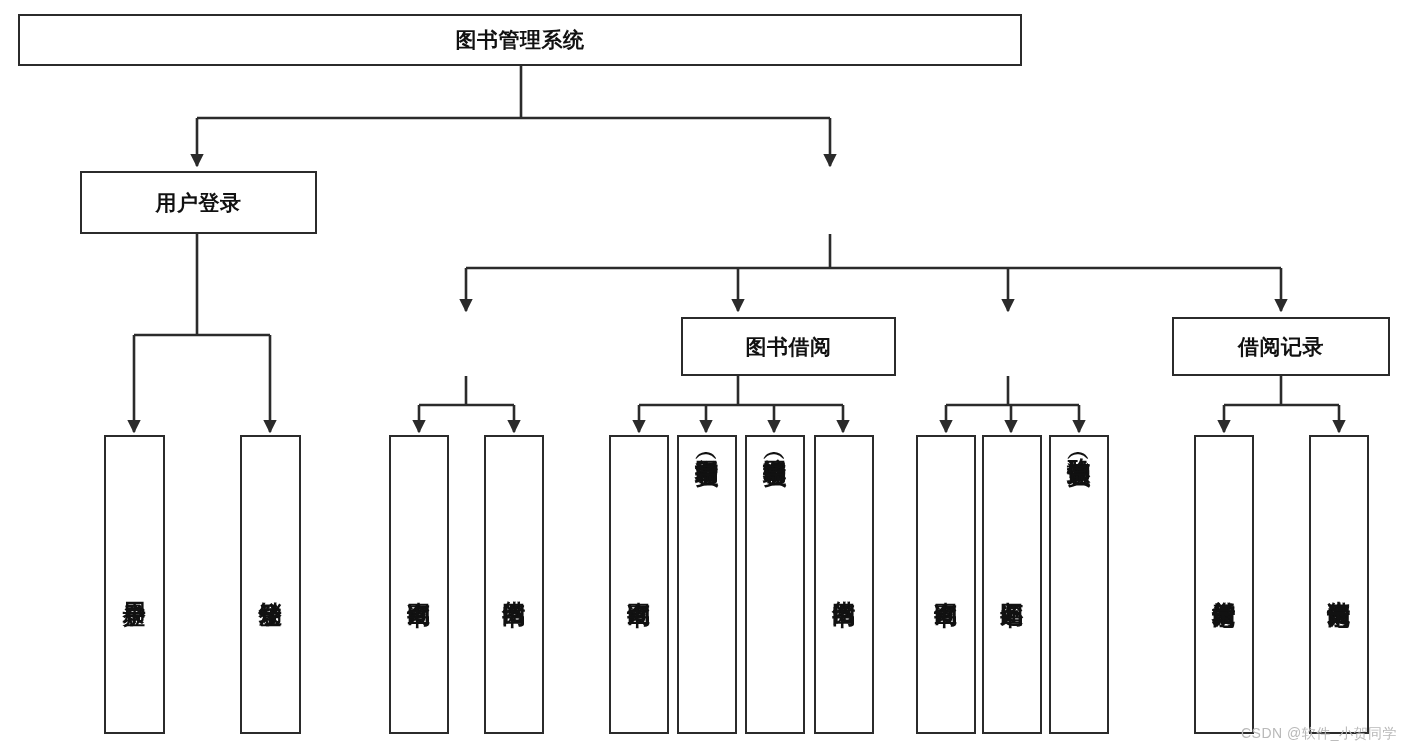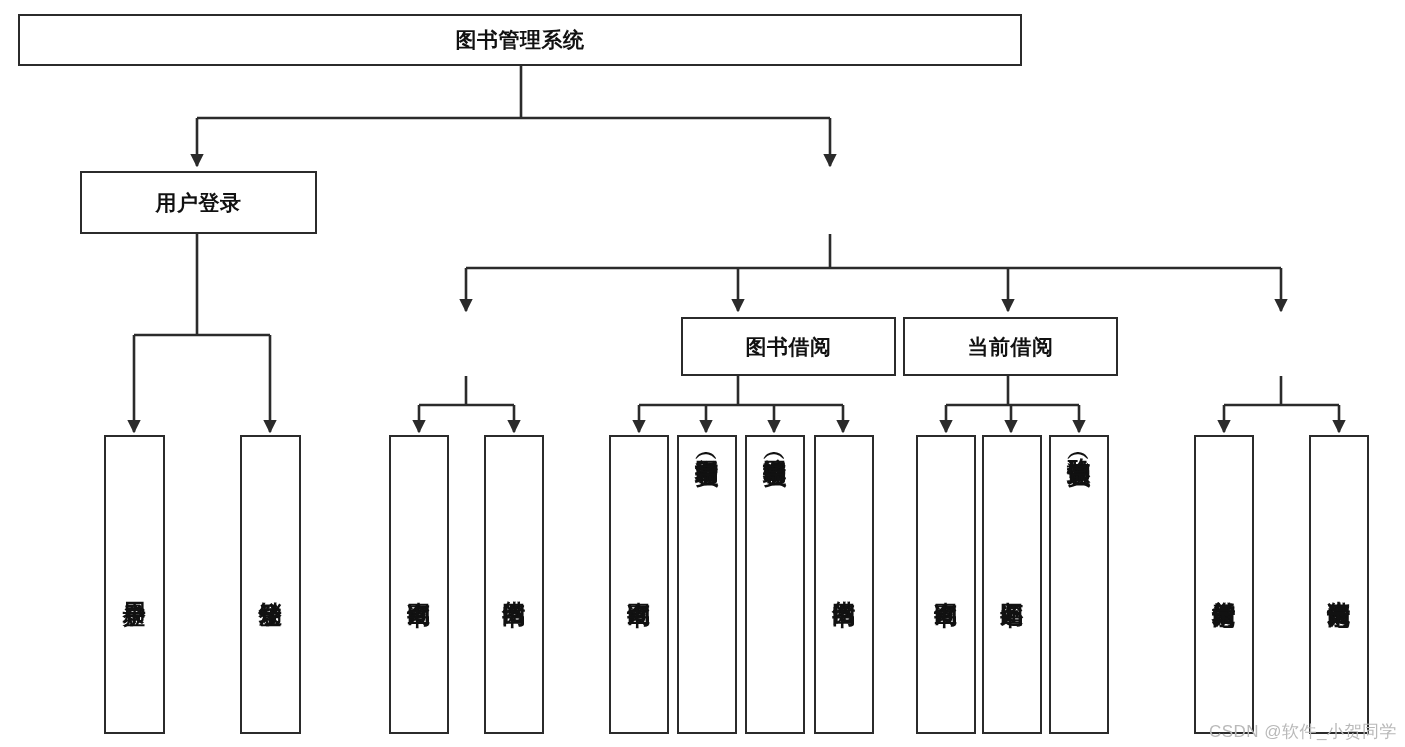"当前借阅" div.node { html: <div> <span>当前借阅</span> </div> -> none }
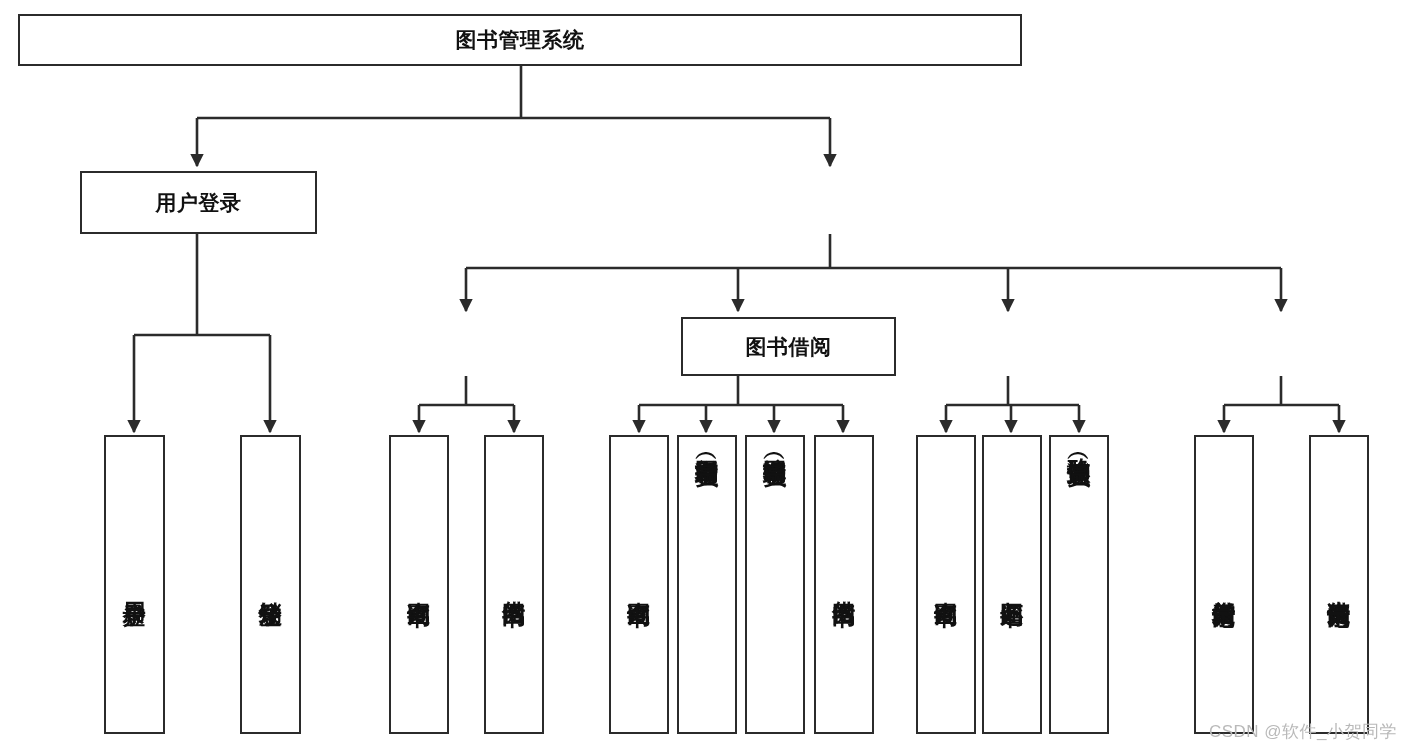"借阅记录" div.node { html: none -> <div> <span>借阅记录</span> </div> }
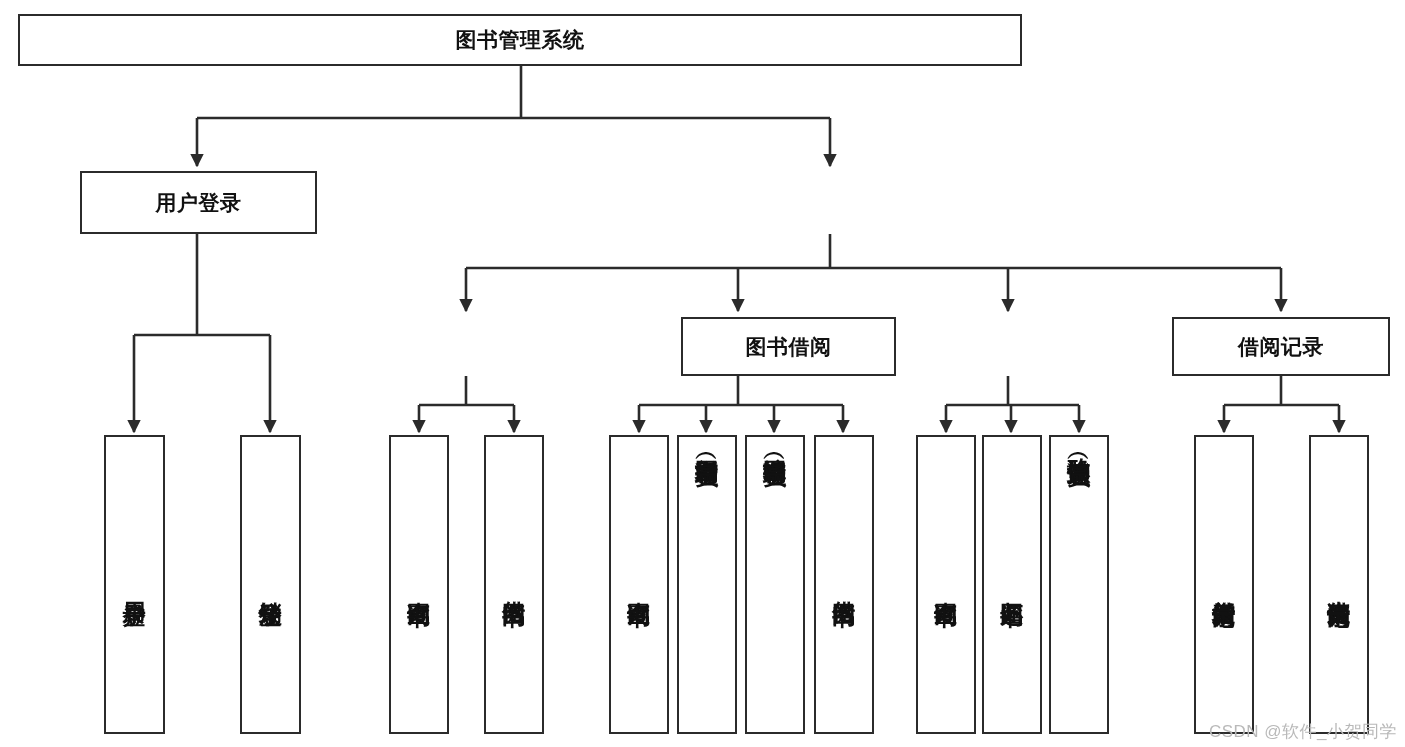"CSDN @软件_小贺同学" #watermark { font-size: 17px -> 14px }
